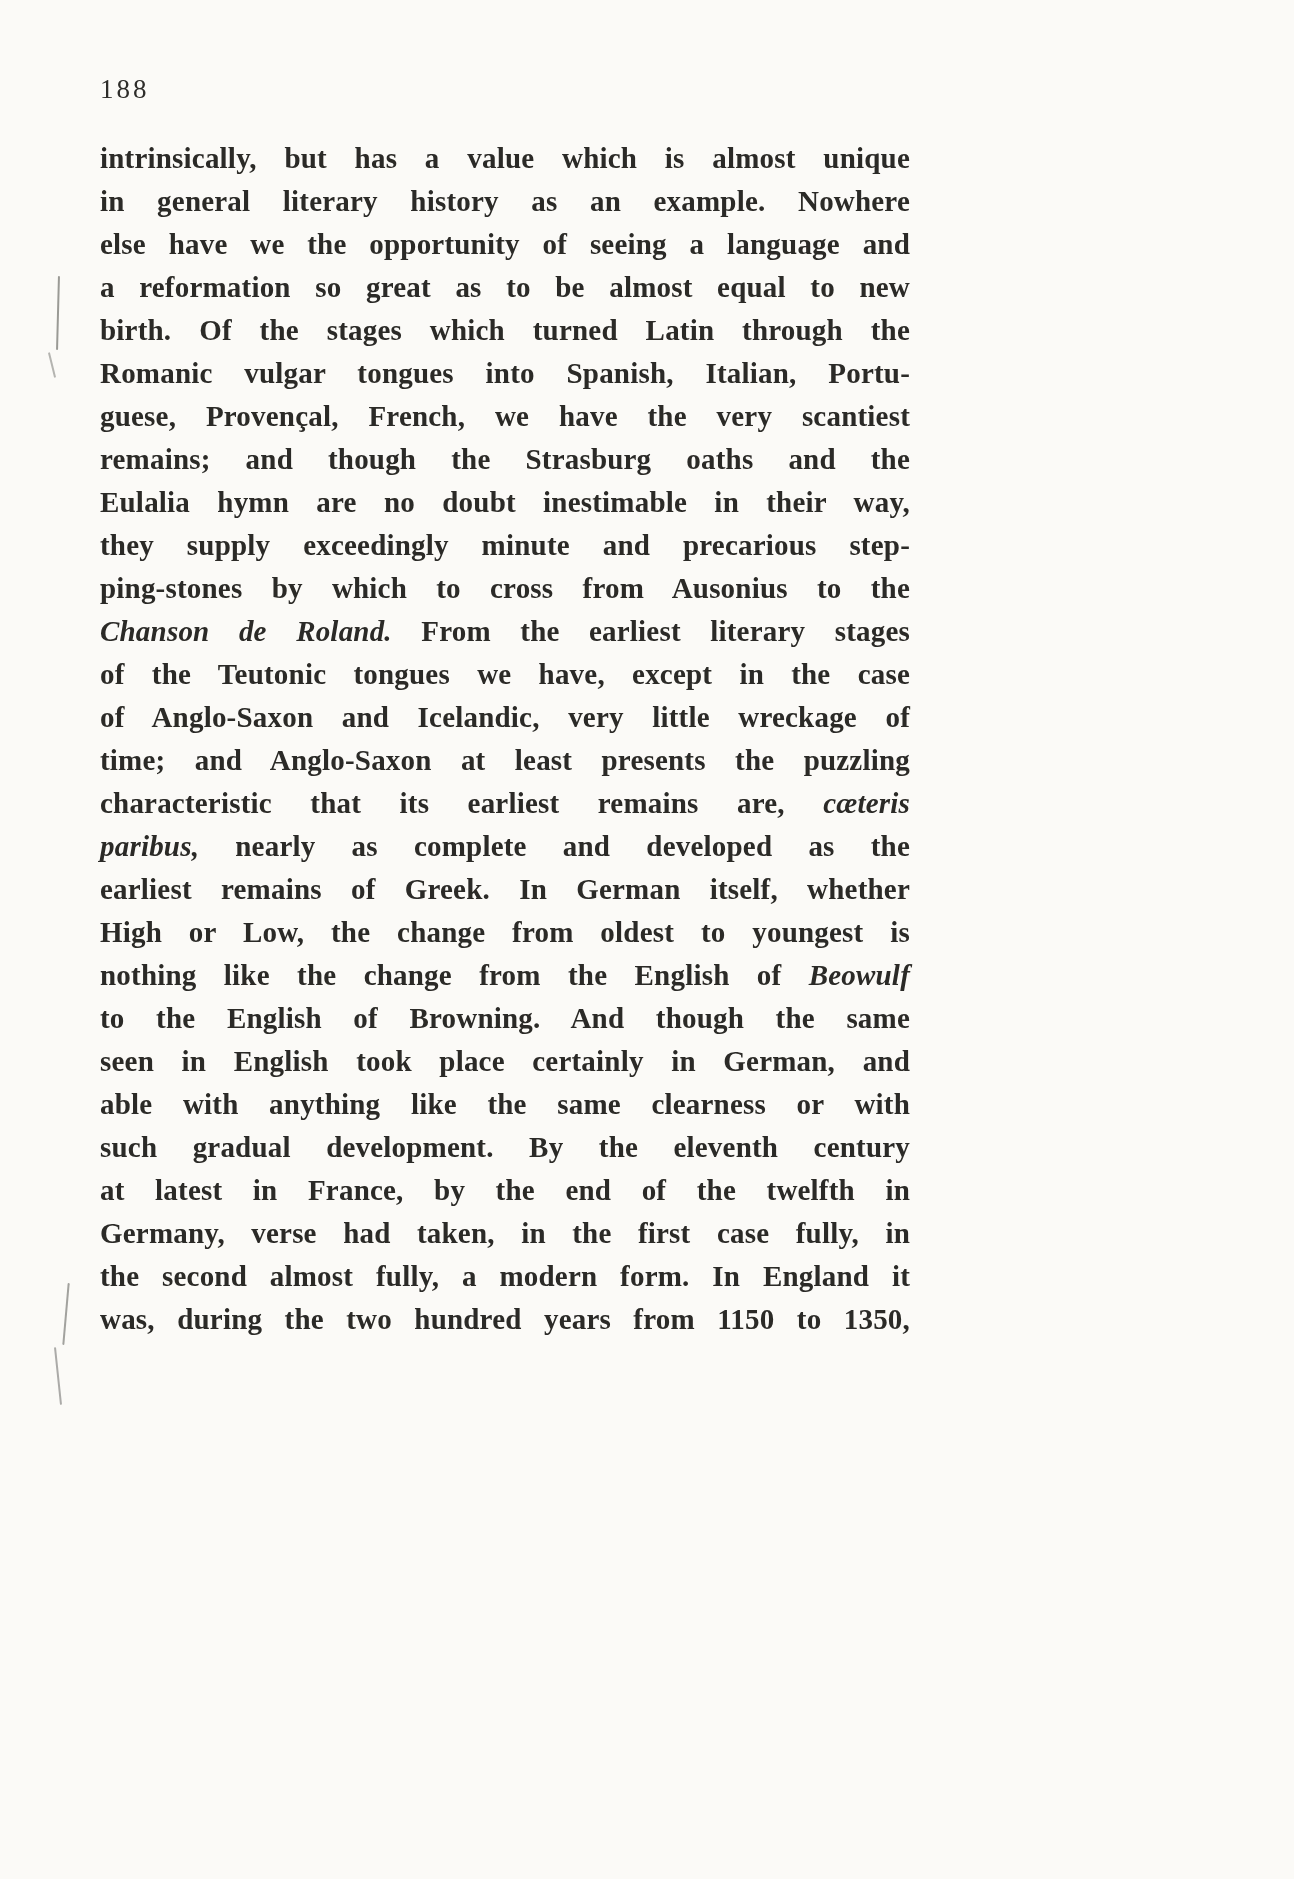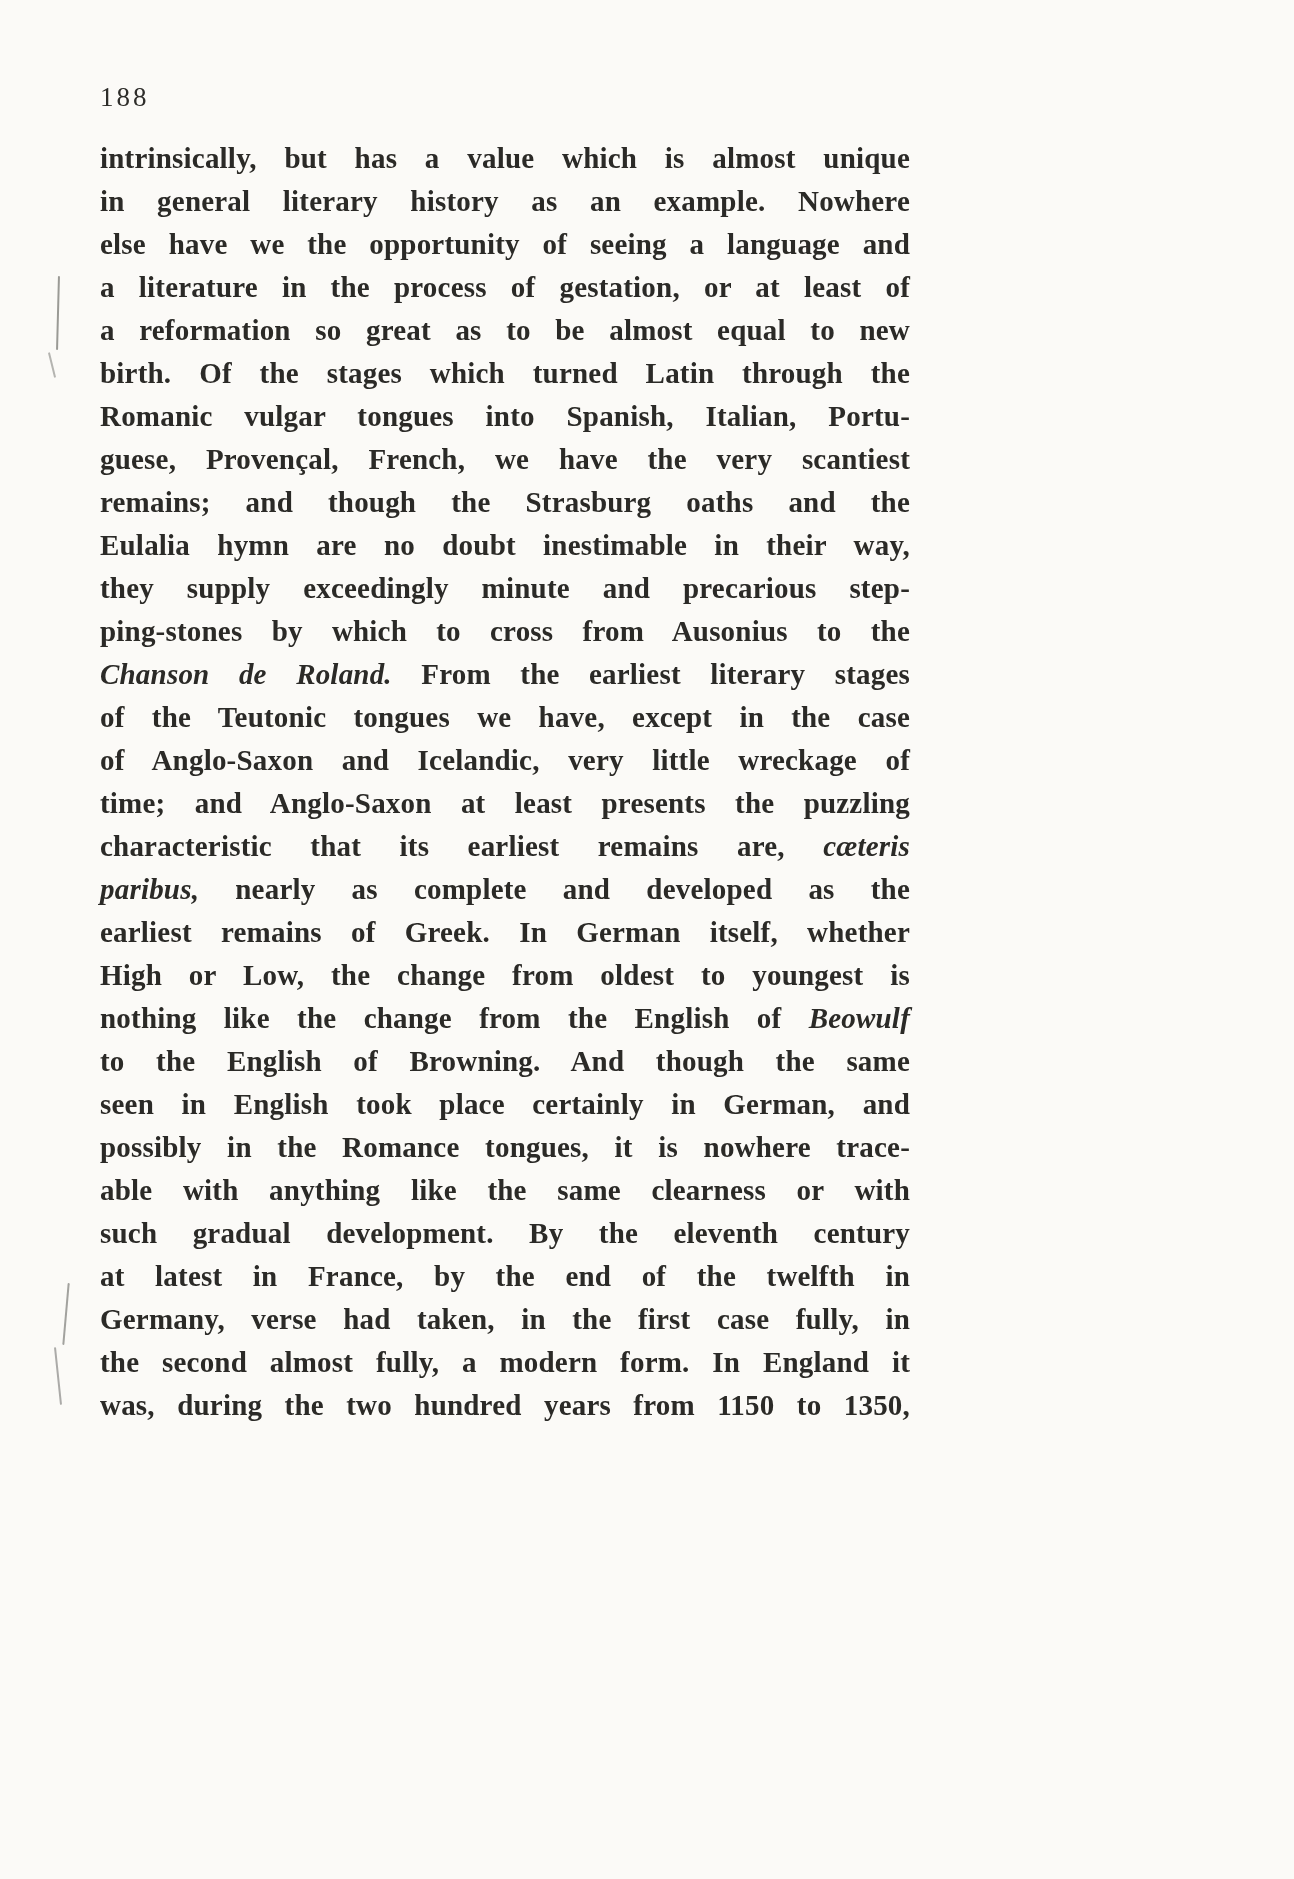"188" .header-row { top: 80px -> 72px }
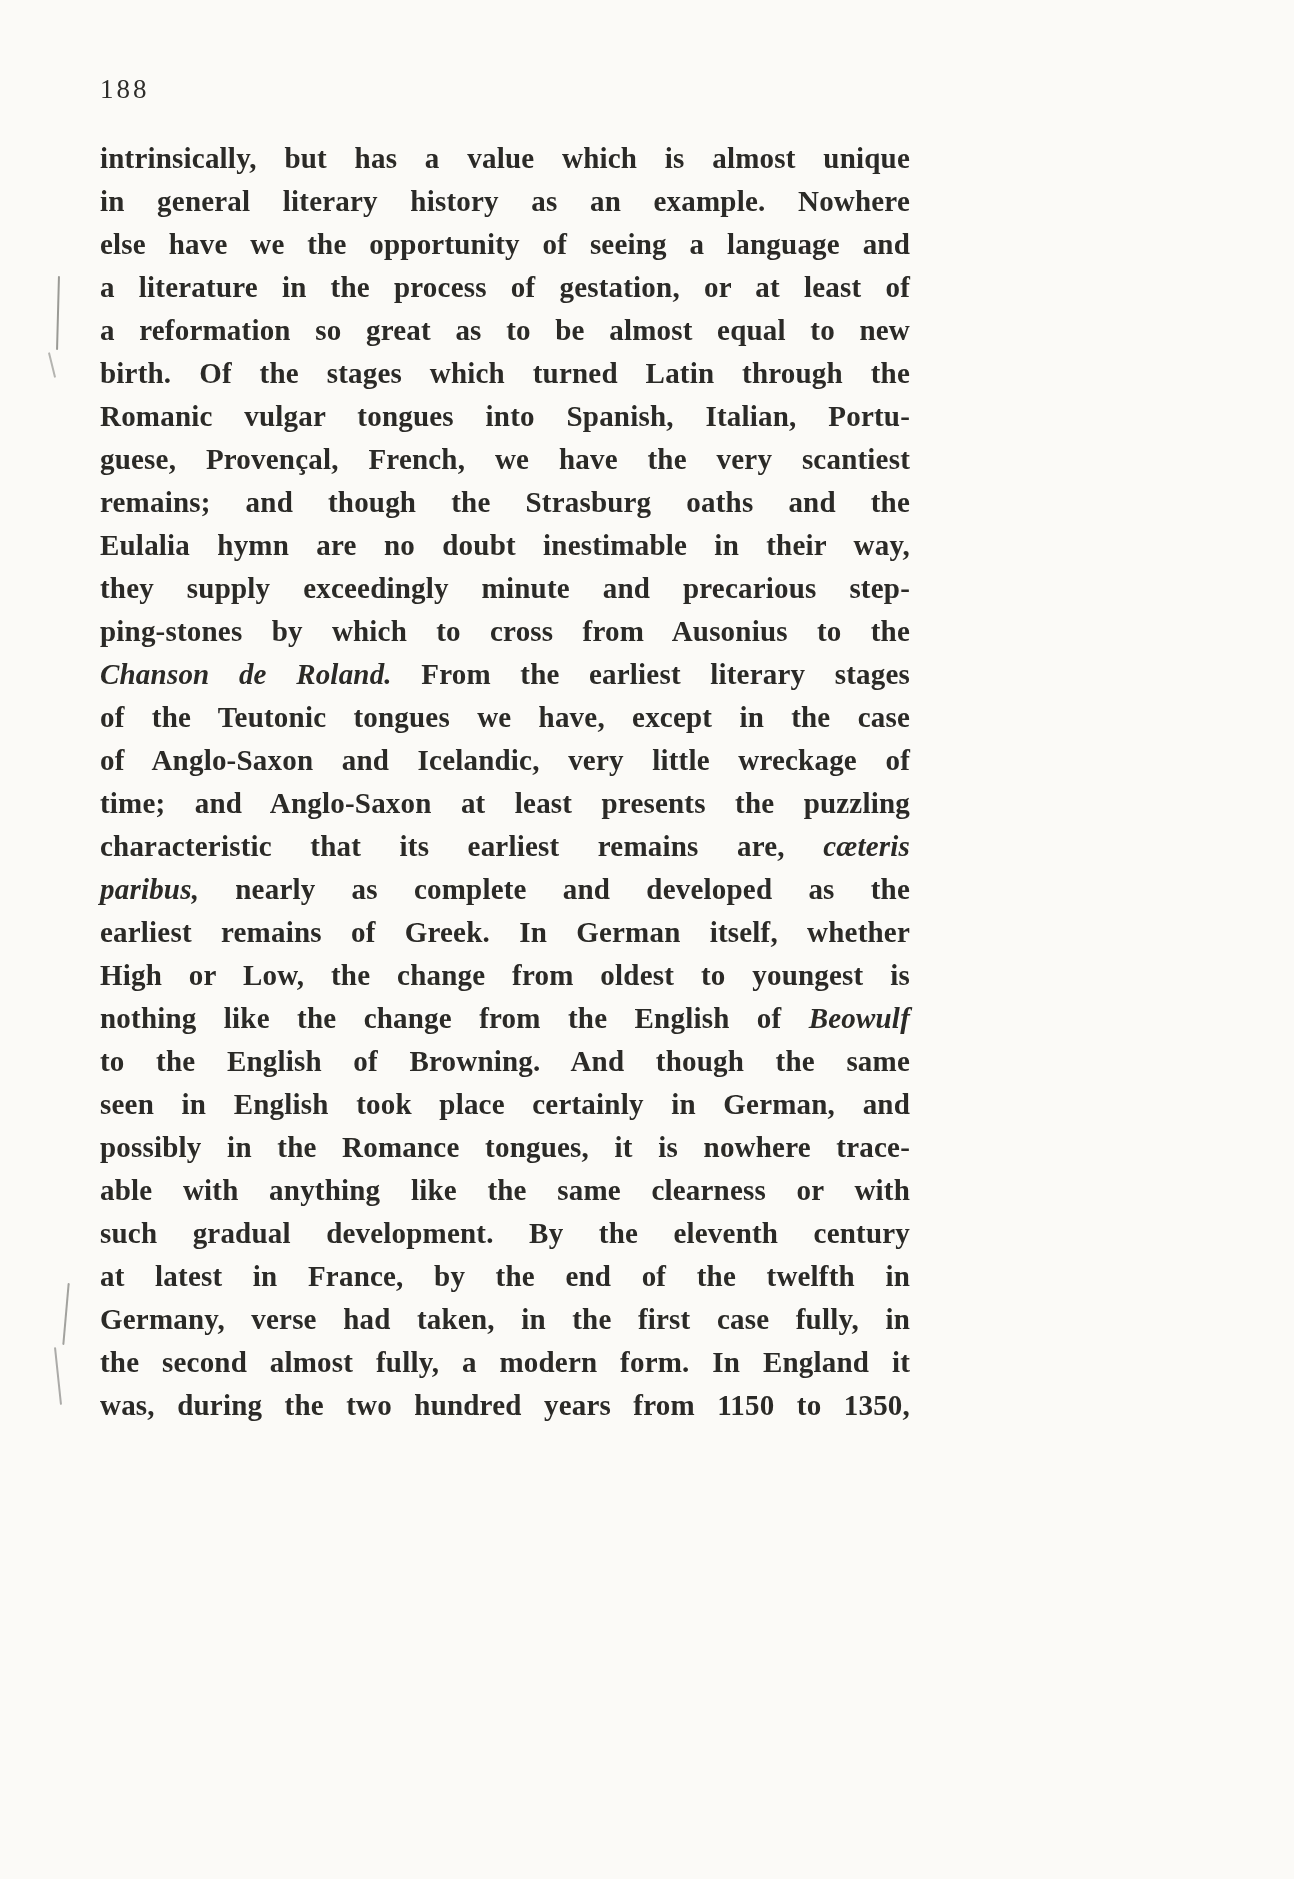"a literature in the process" div.text-line { html: <div><span>a literature in the process of gestation, or at least of</span></div> -> none }
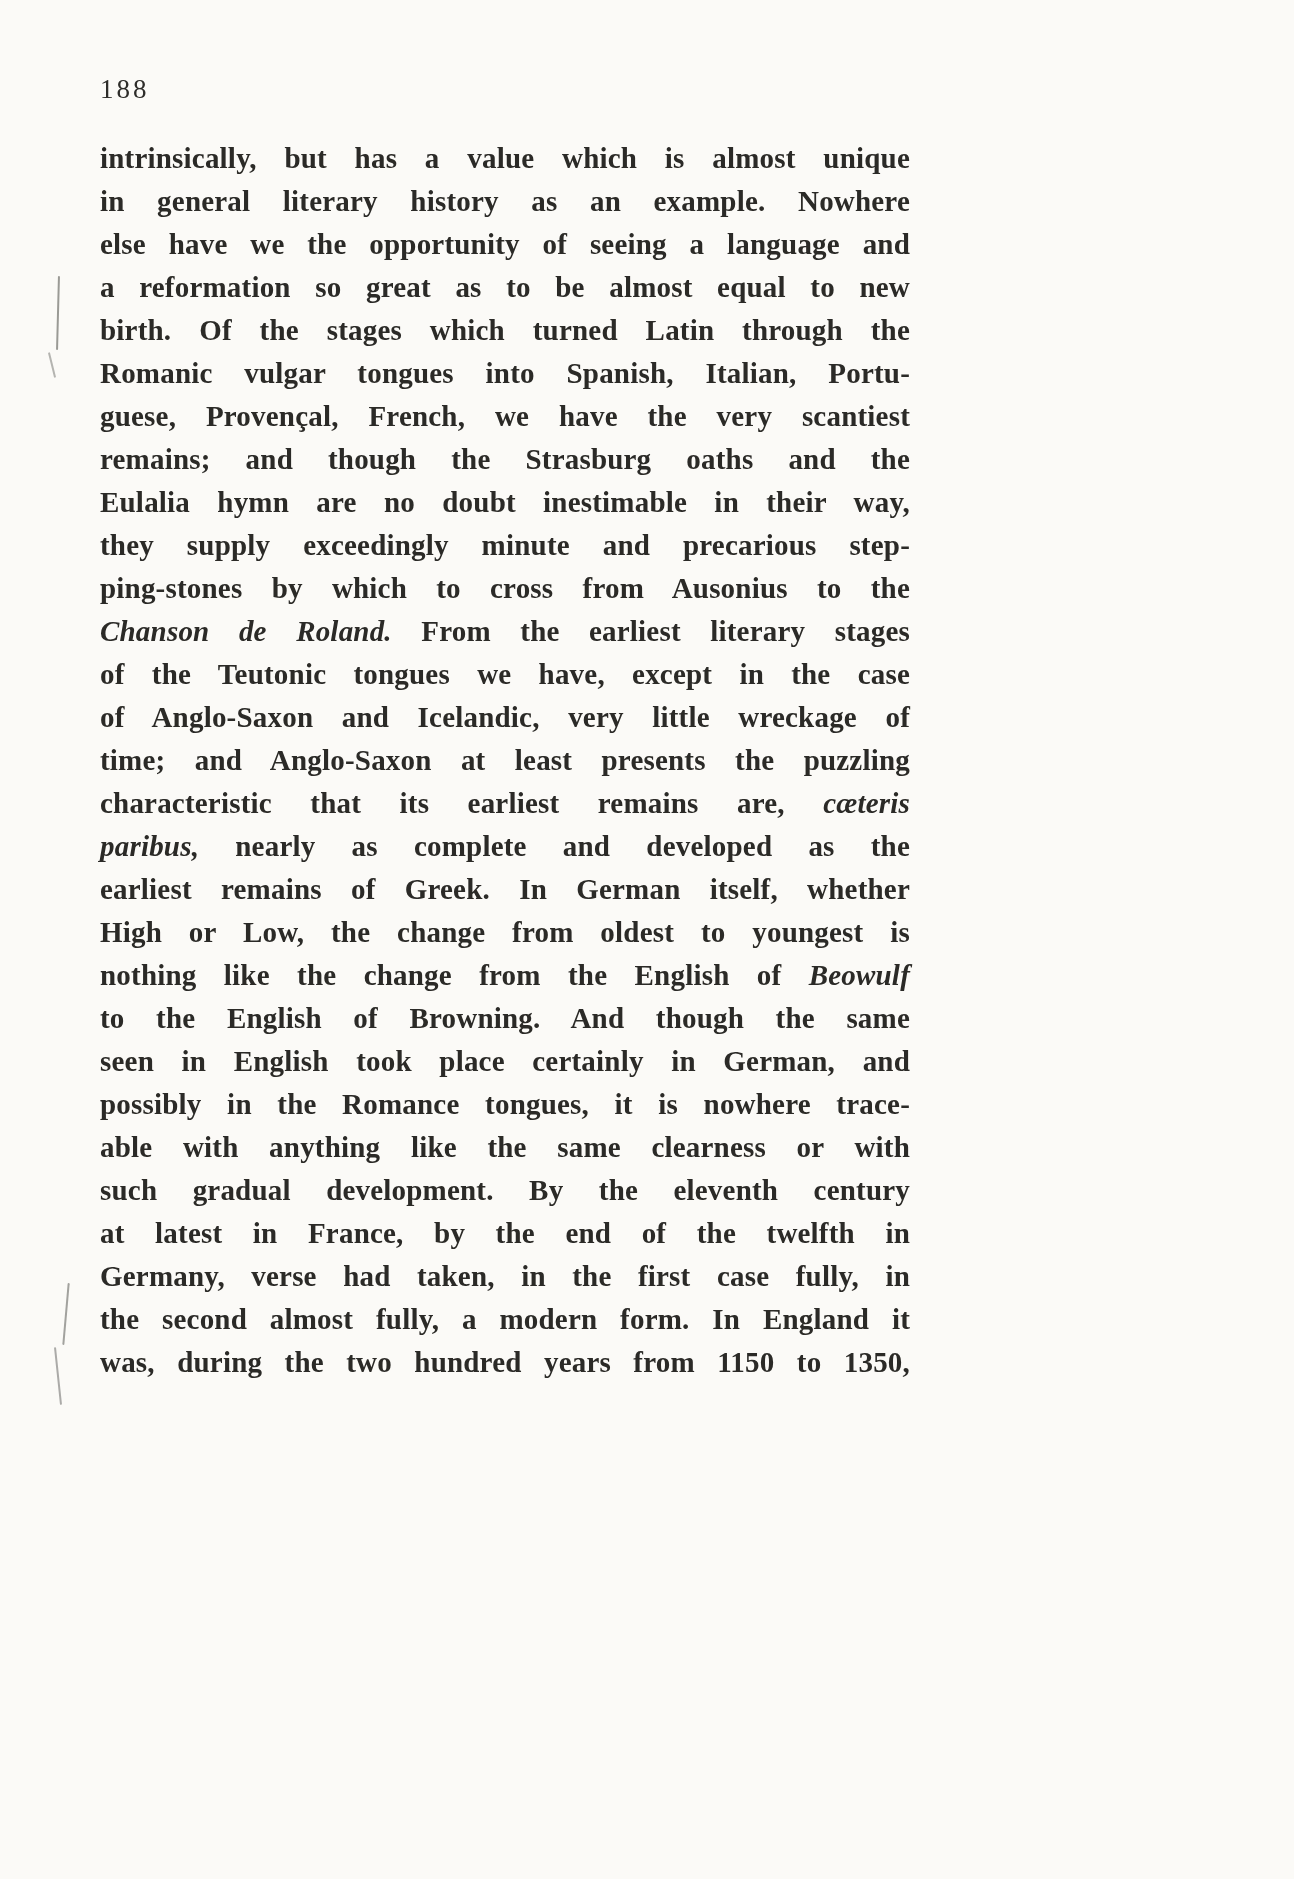"possibly in the Romance tongues," div.text-line { html: <div><span>possibly in the Romance tongues, it is nowhere trace-</span></div> -> none }
